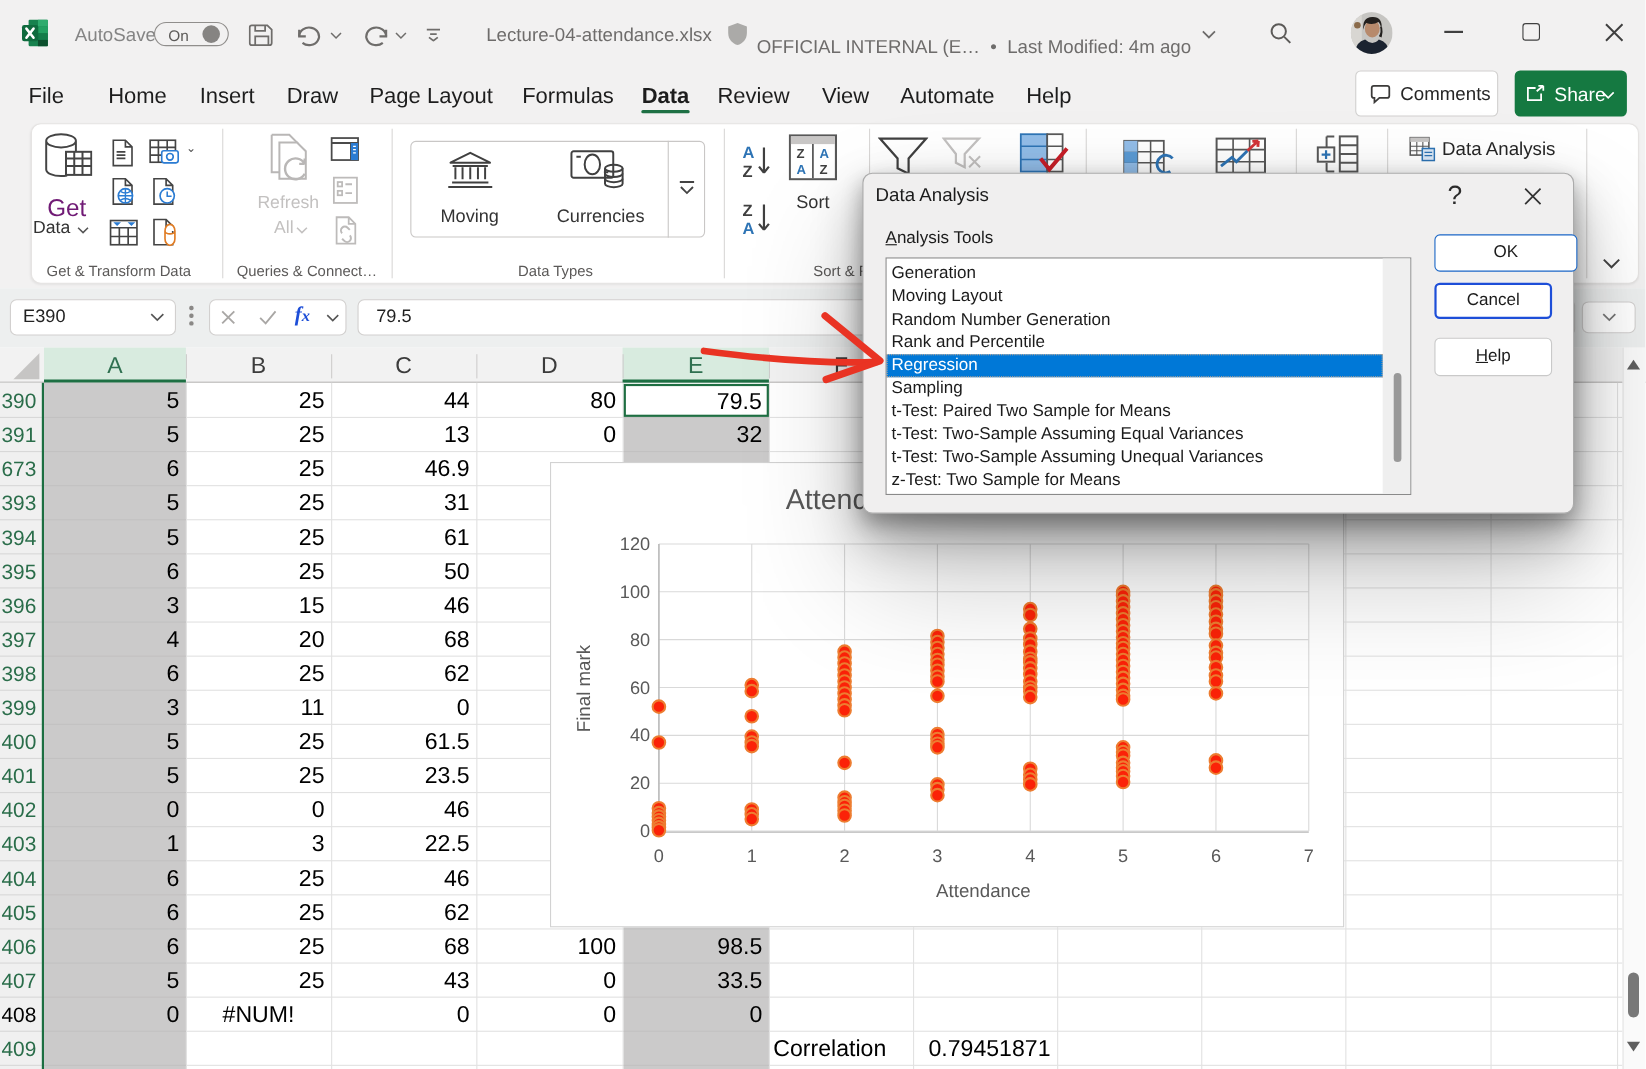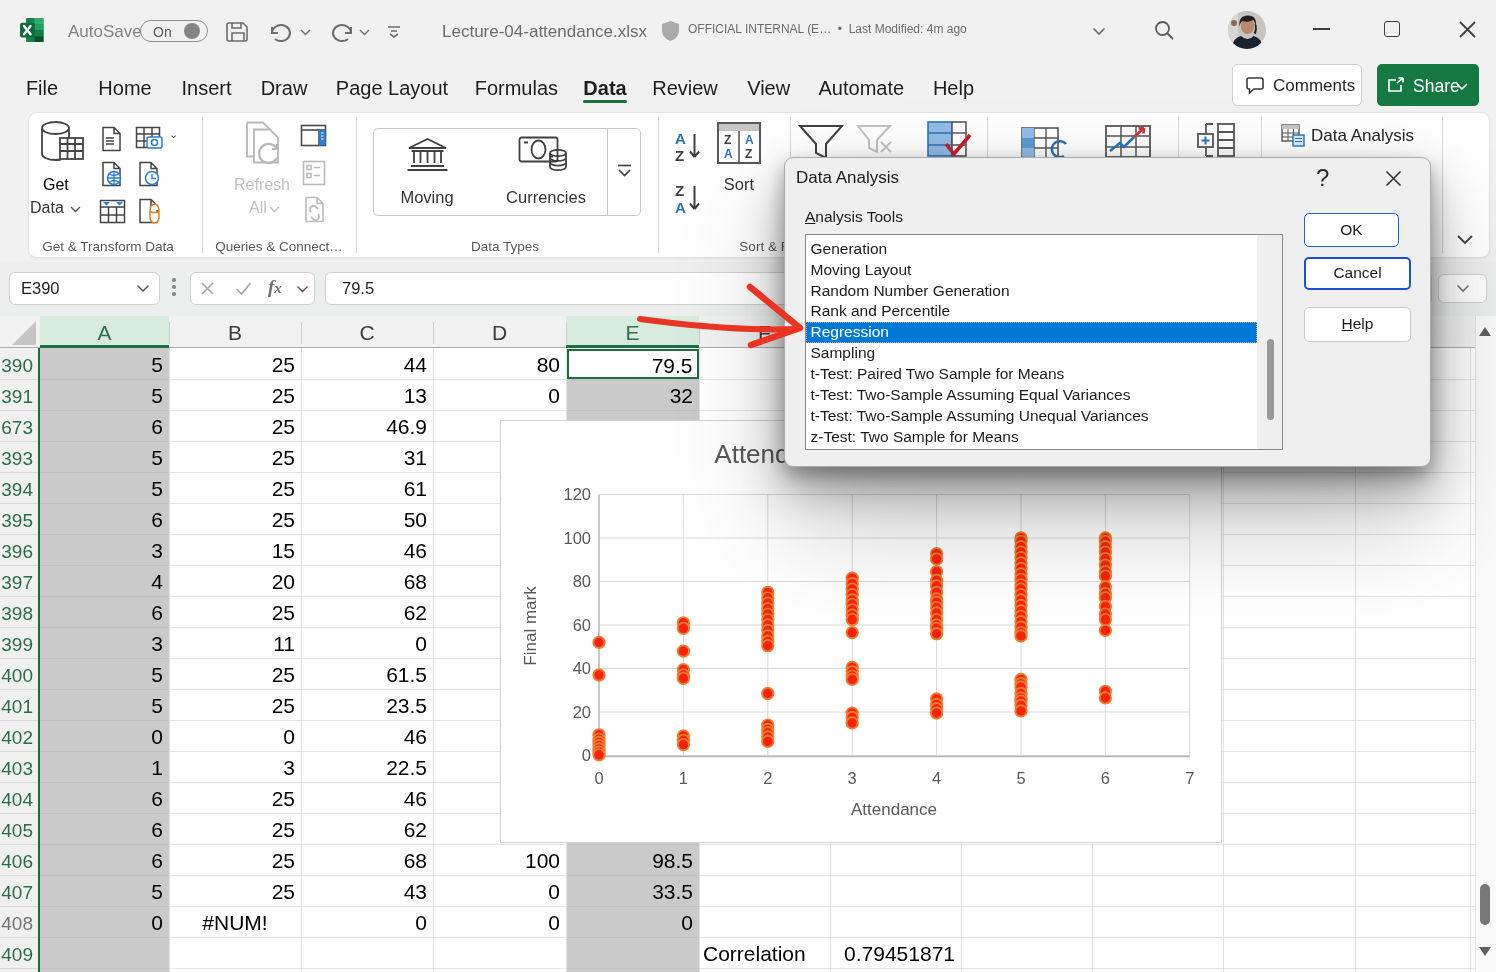"OFFICIAL INTERNAL (E… • Last" div.abs { font-size: 12px -> 17px; top: 22px -> 33px }
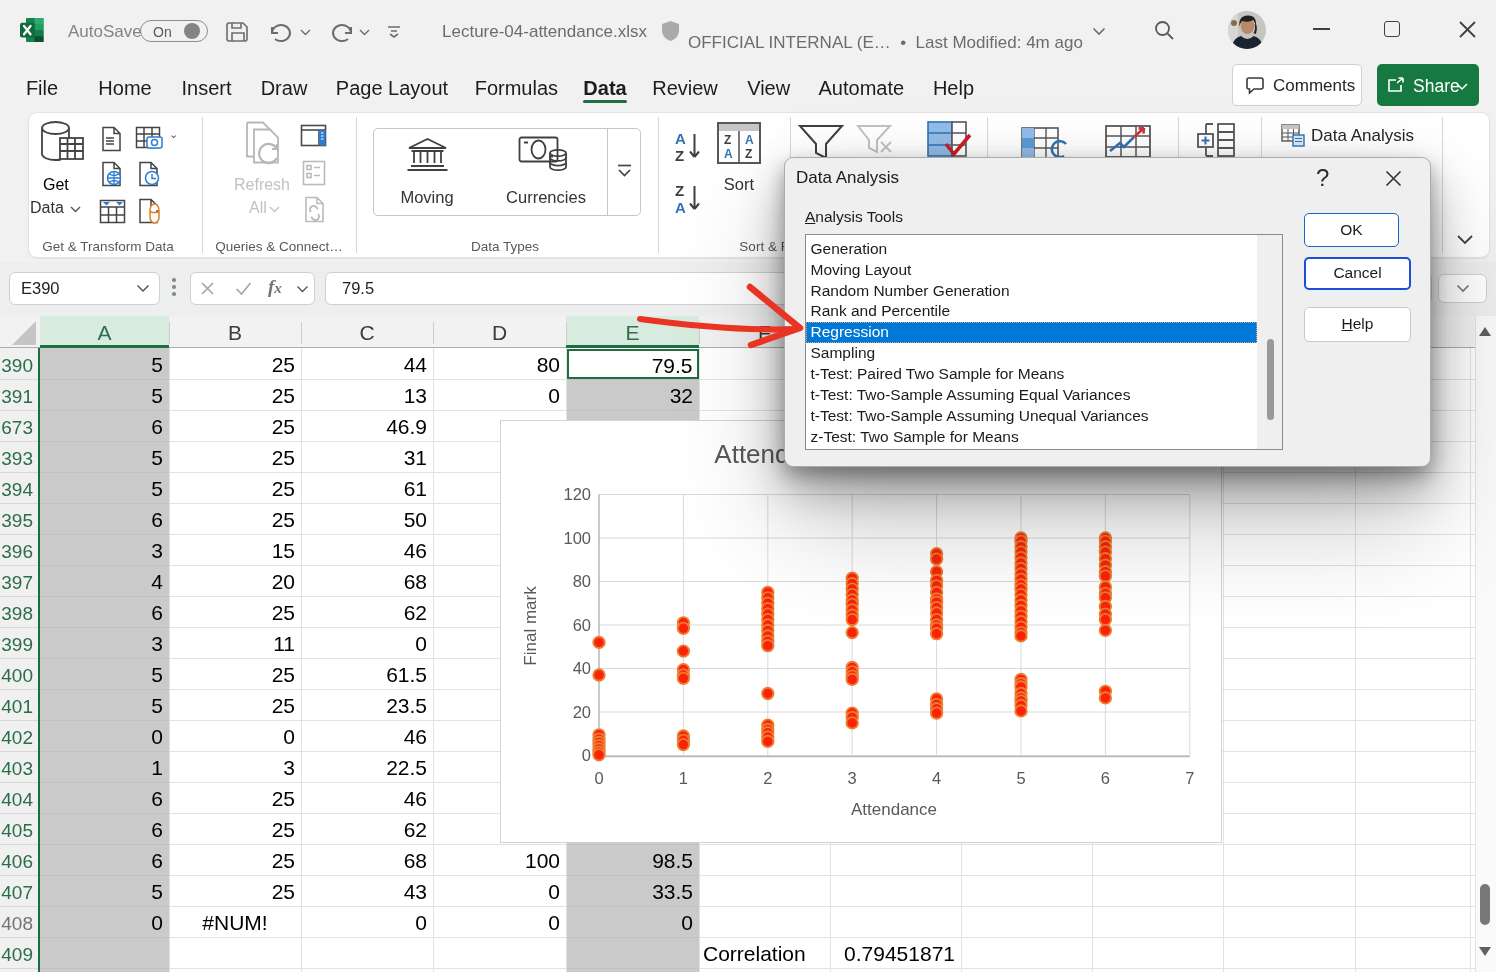"Get" div.abs { color: #000000 -> #701a75; font-size: 16px -> 22px }
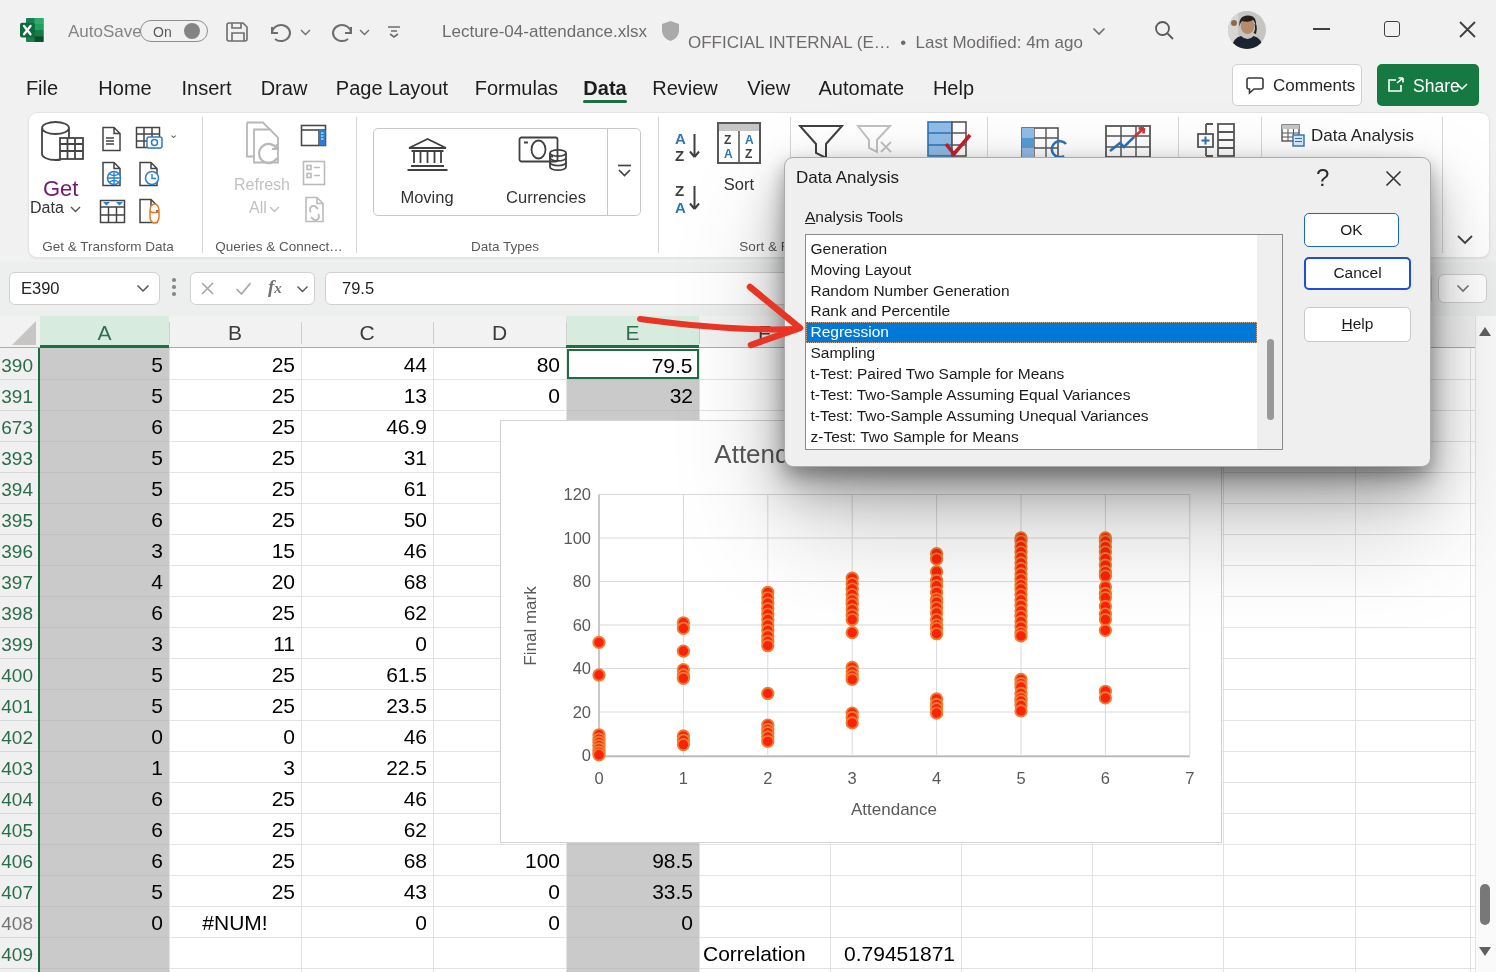"OK" div.abs { width: 95px -> 130px }
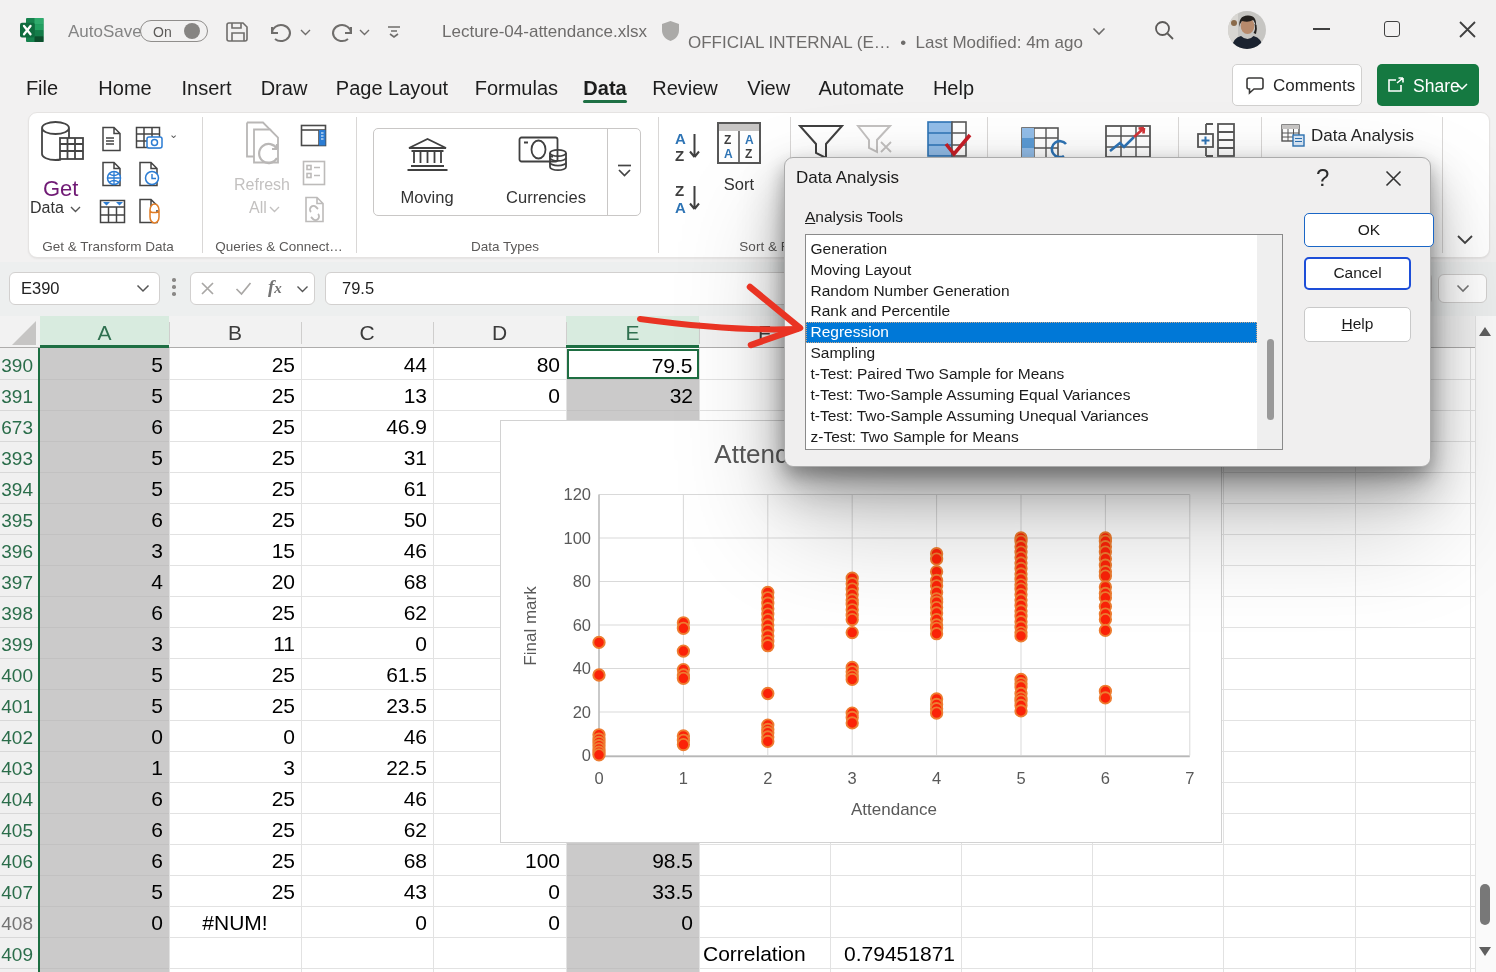"fx" div.abs { color: #737373 -> #1d4ed8 }
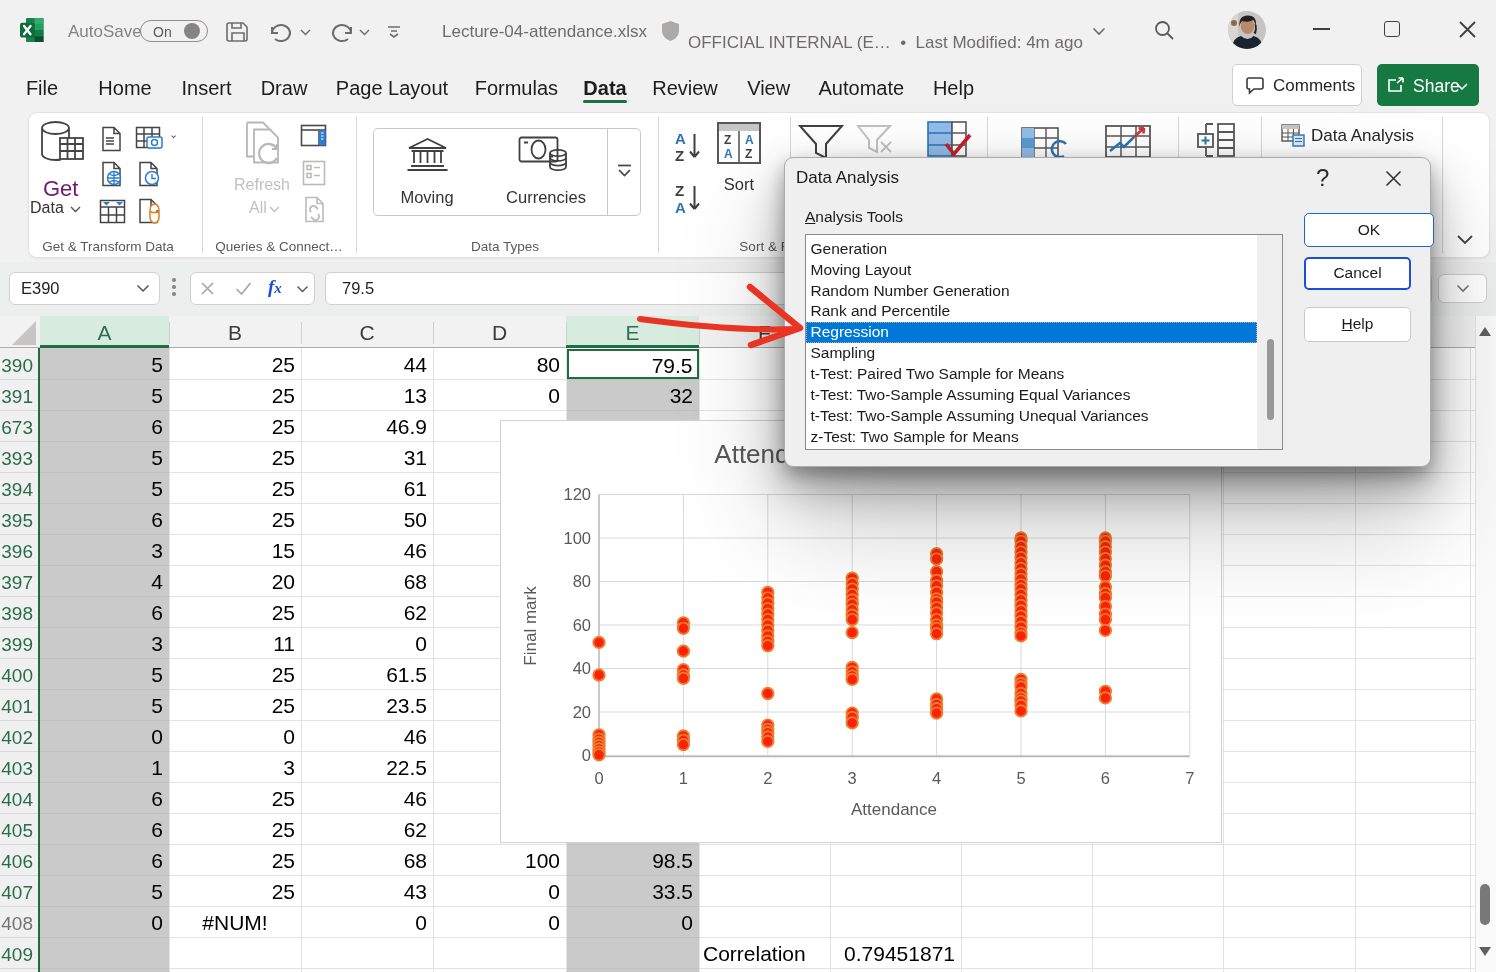"408" div.abs { color: #737373 -> #000000 }
